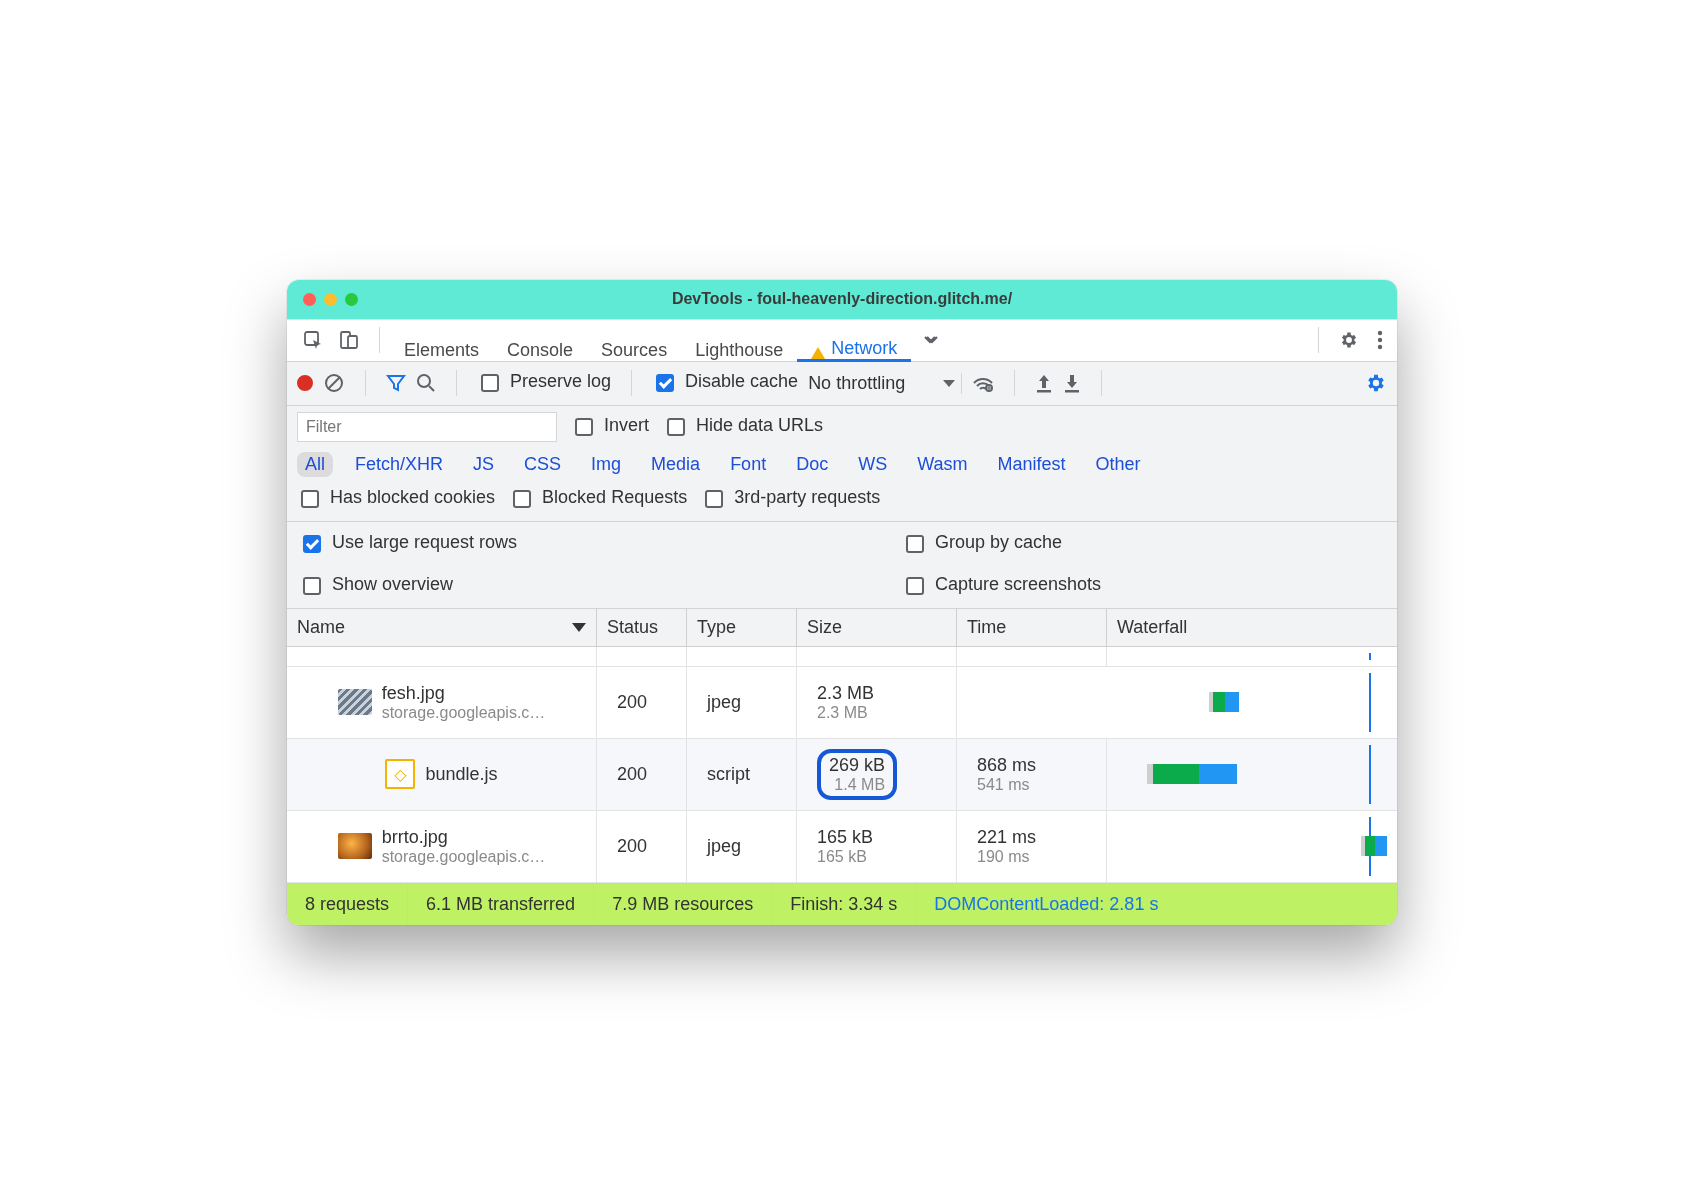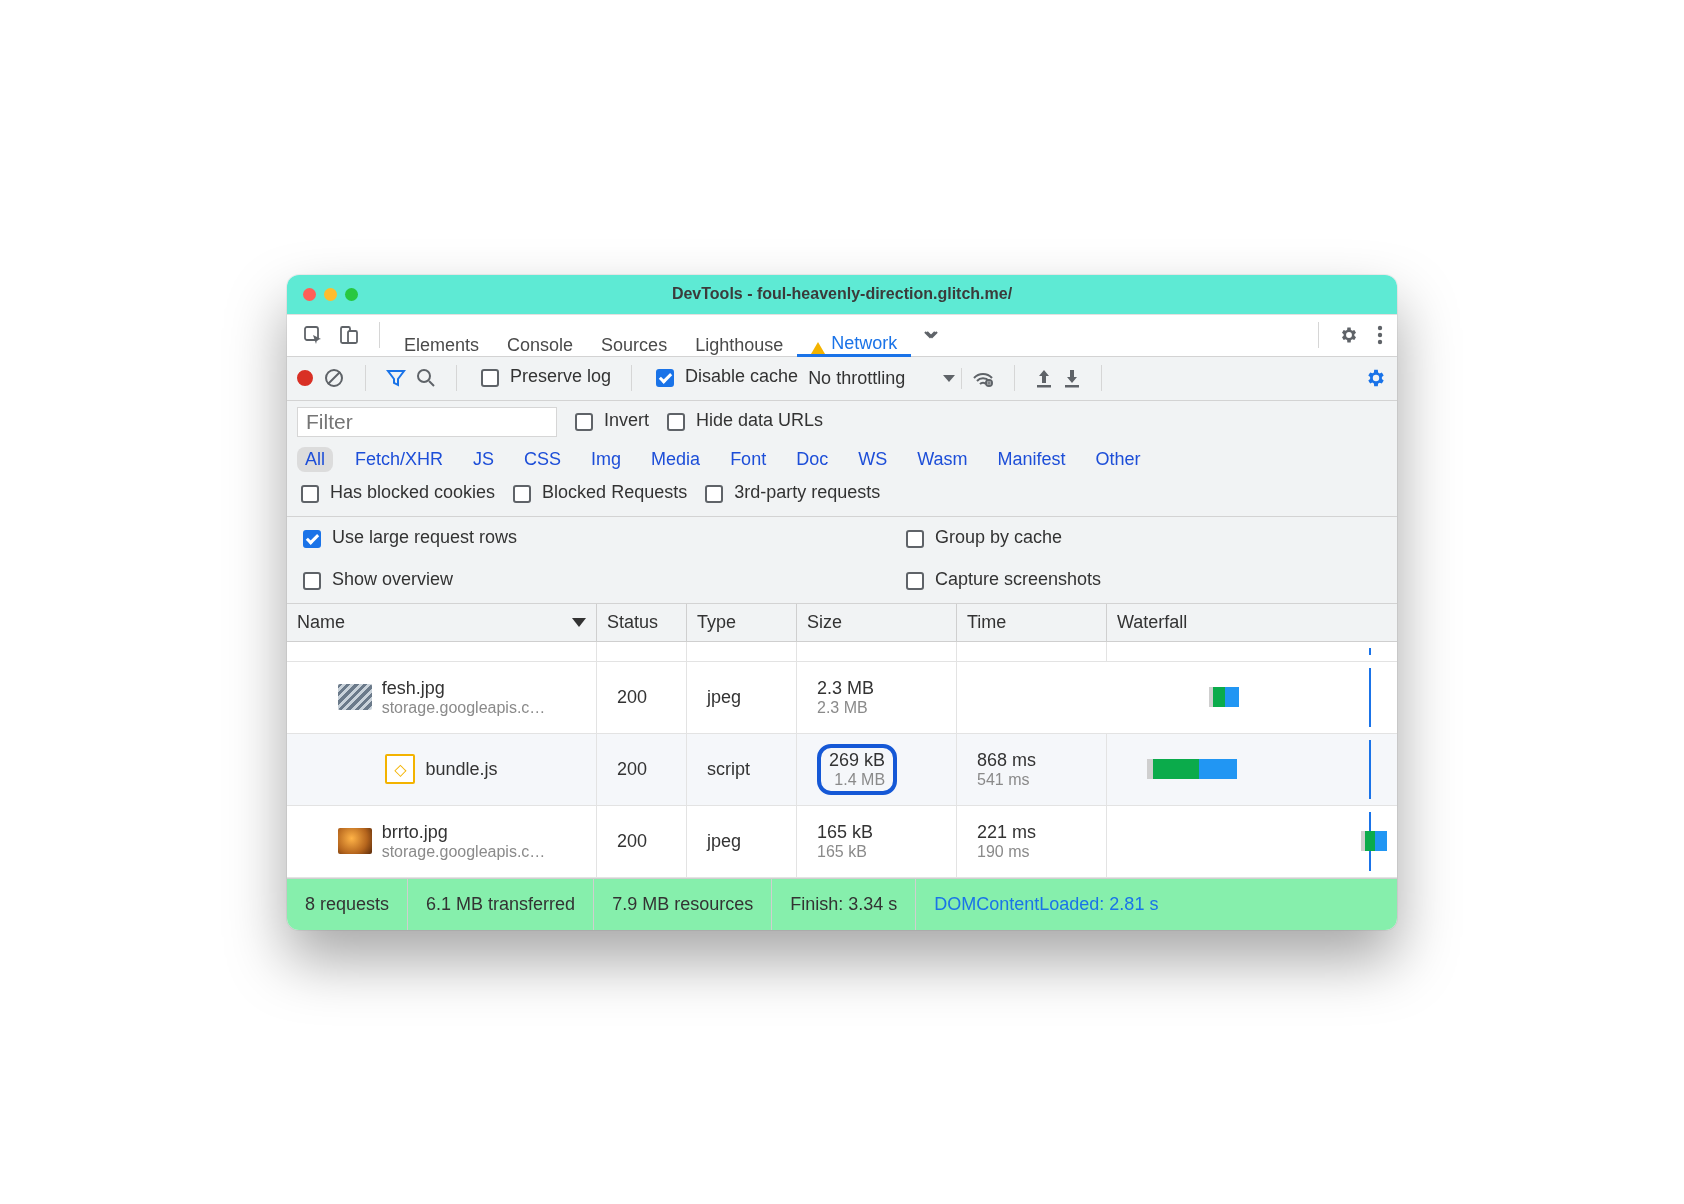"Filter" .filter-input { font-size: 21px -> 16px }
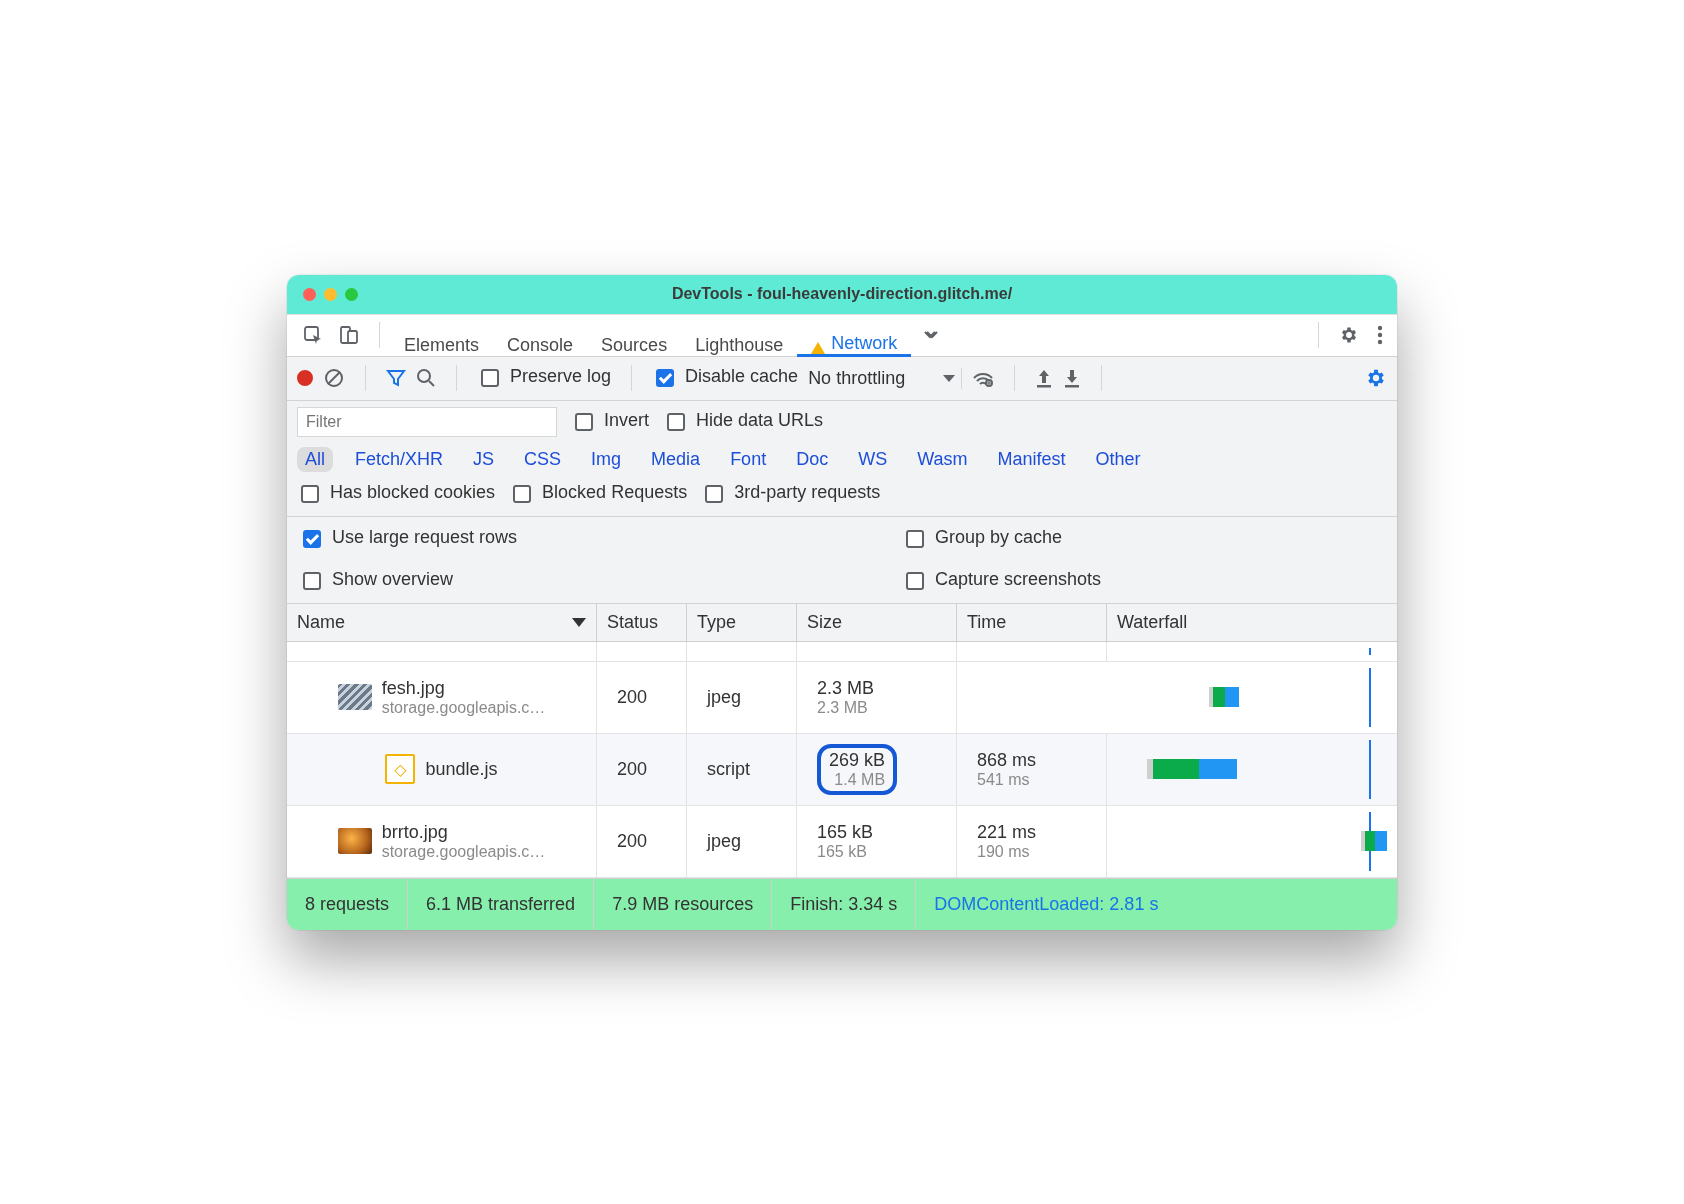"8 requests" .status { background: #86efac -> #bef264; height: 52px -> 42px }
